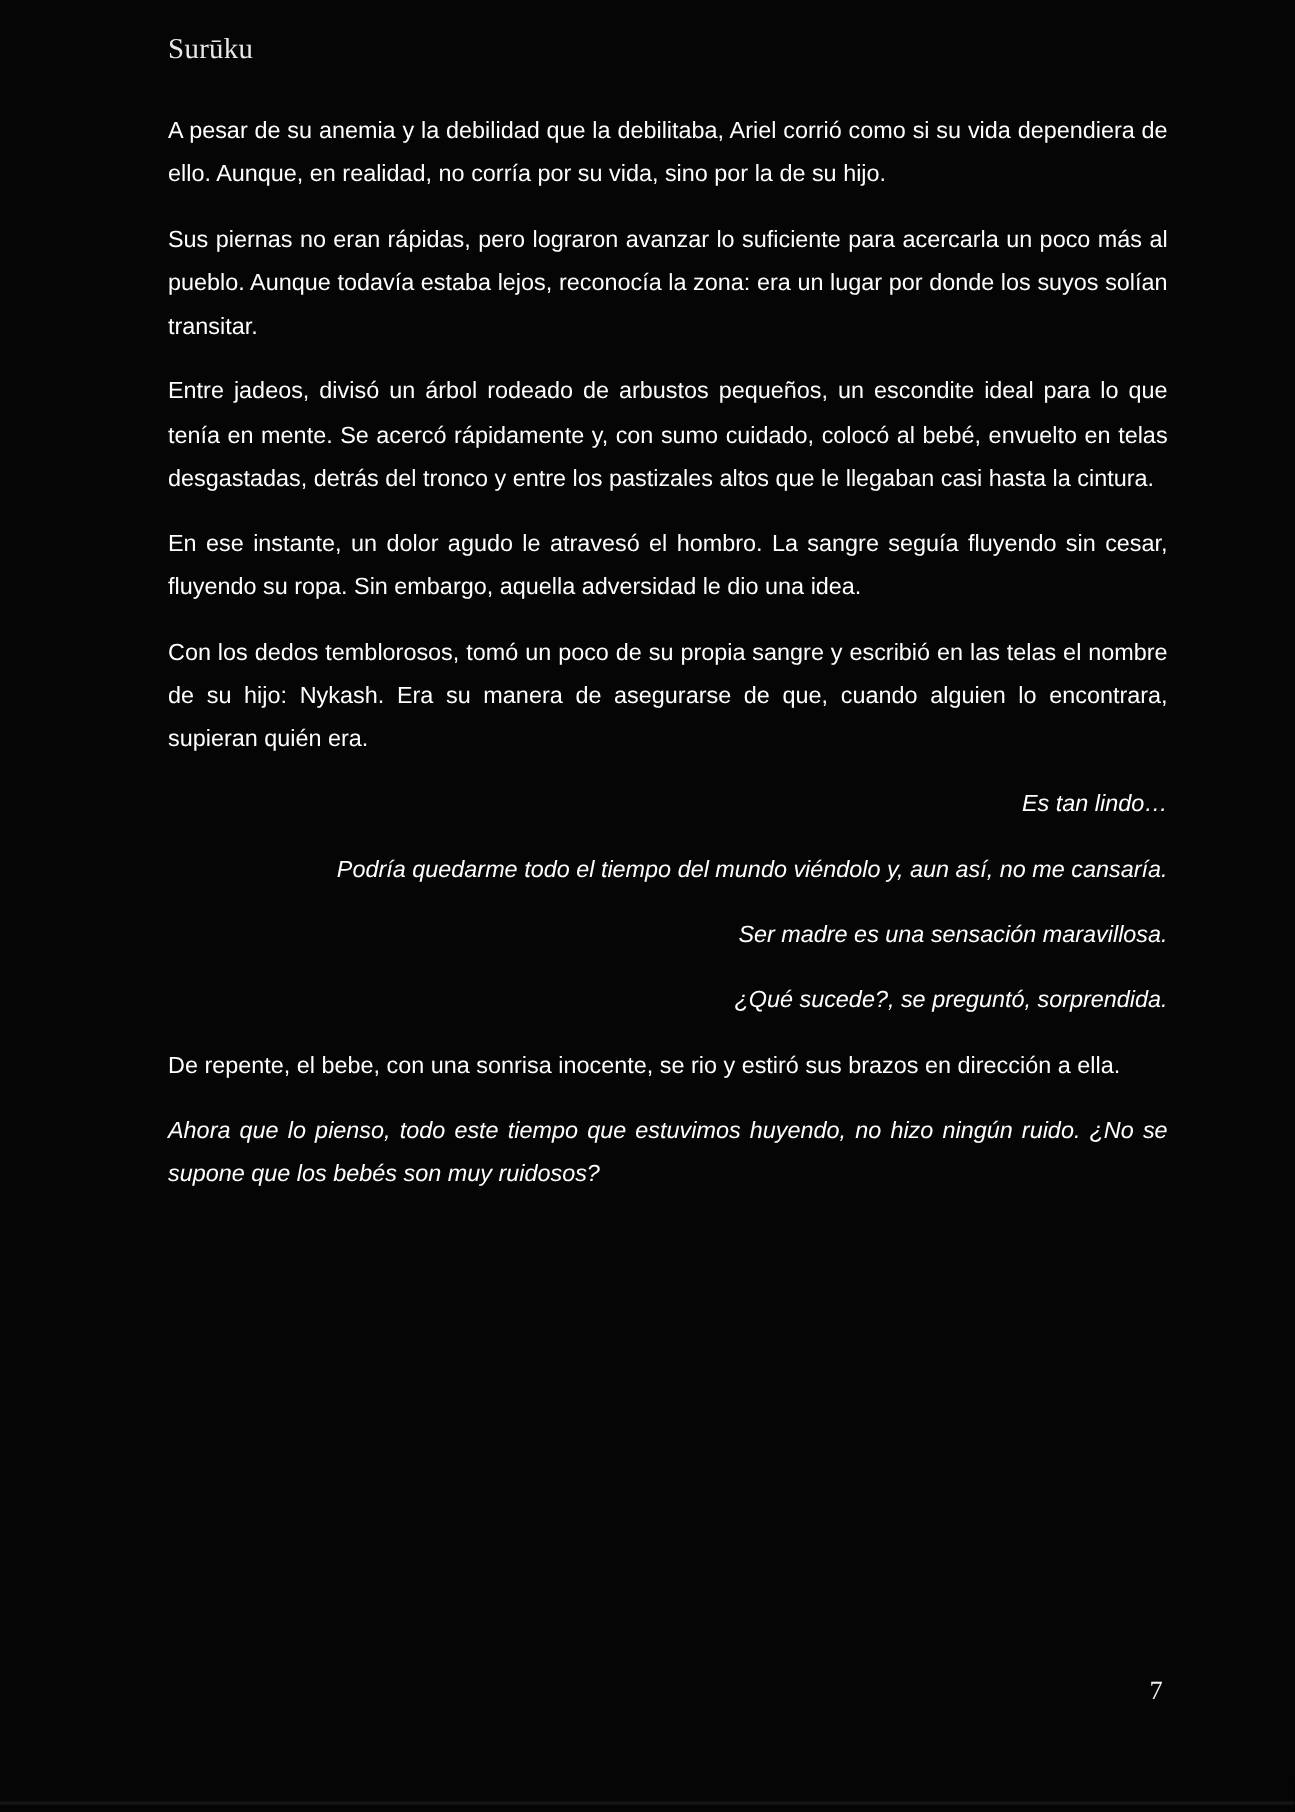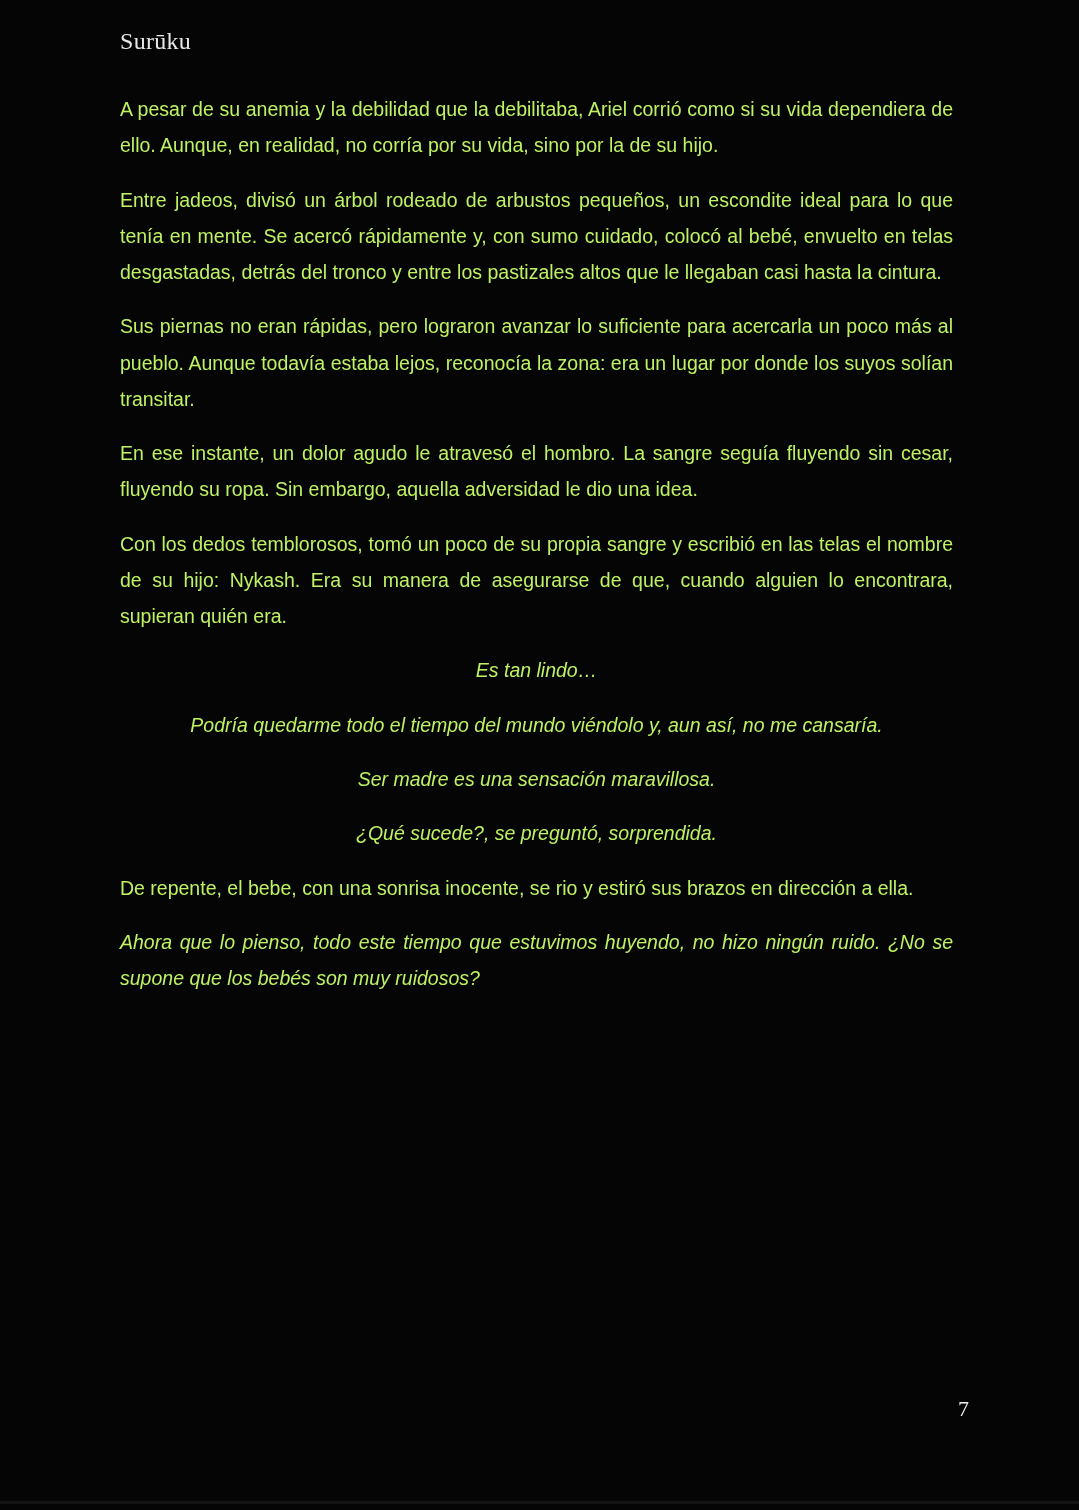"Surūku" .content { left: 120px -> 140px }
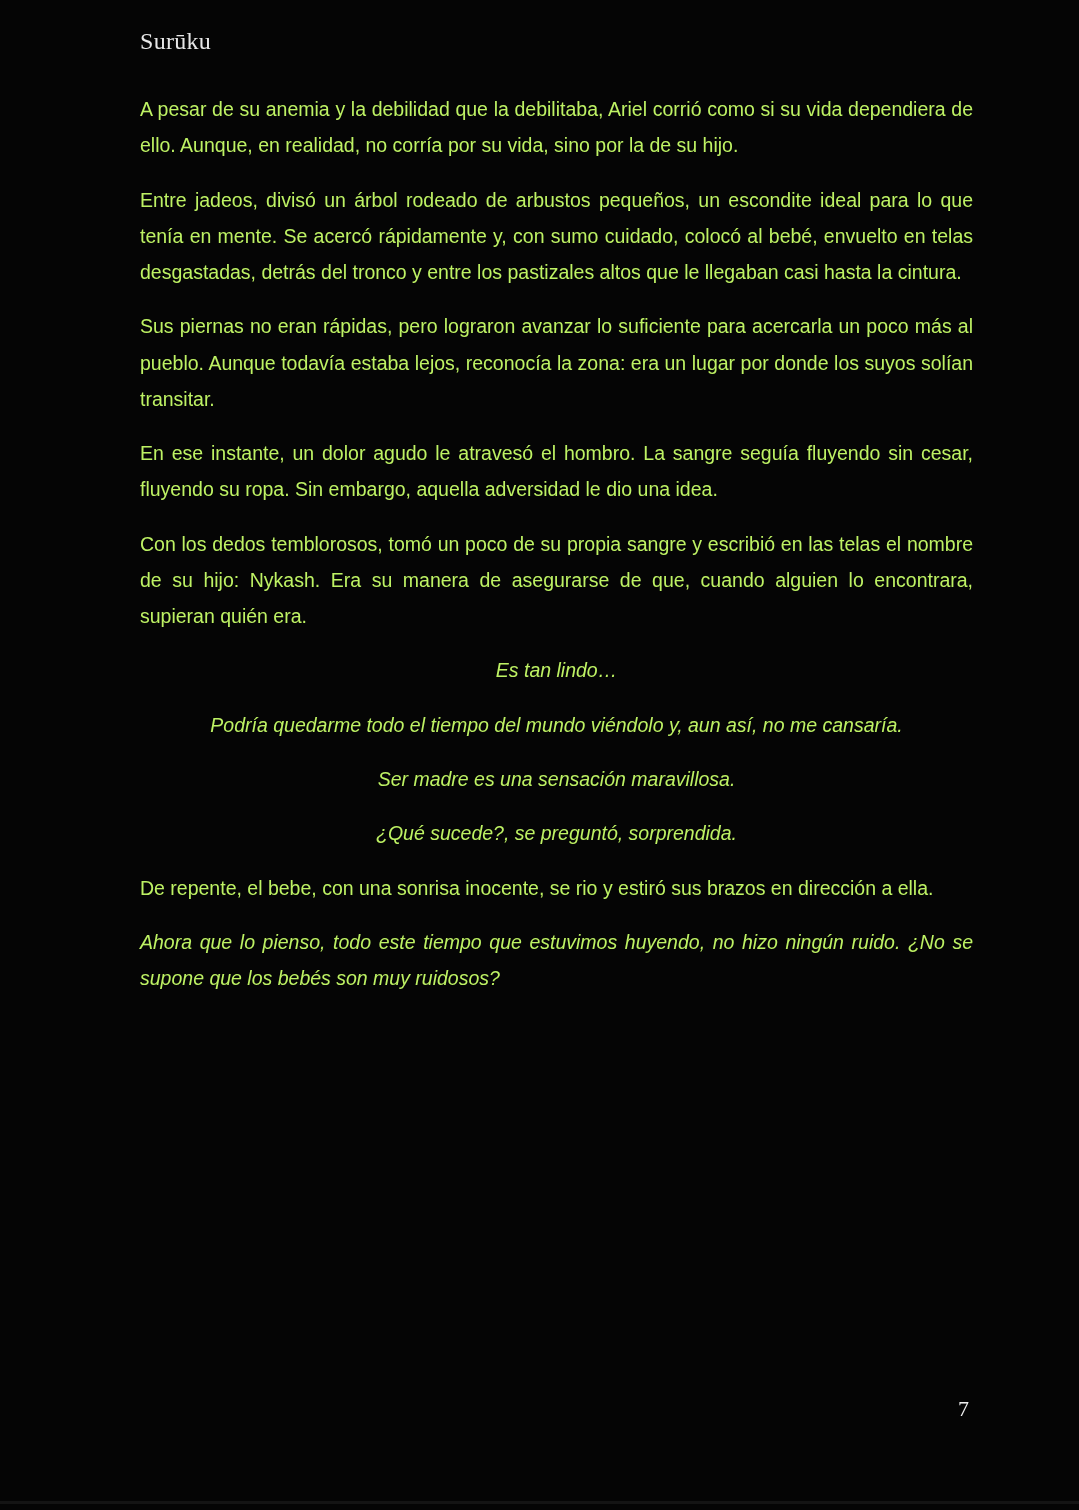"A pesar de su anemia" .para { color: #bef264 -> #ffffff }
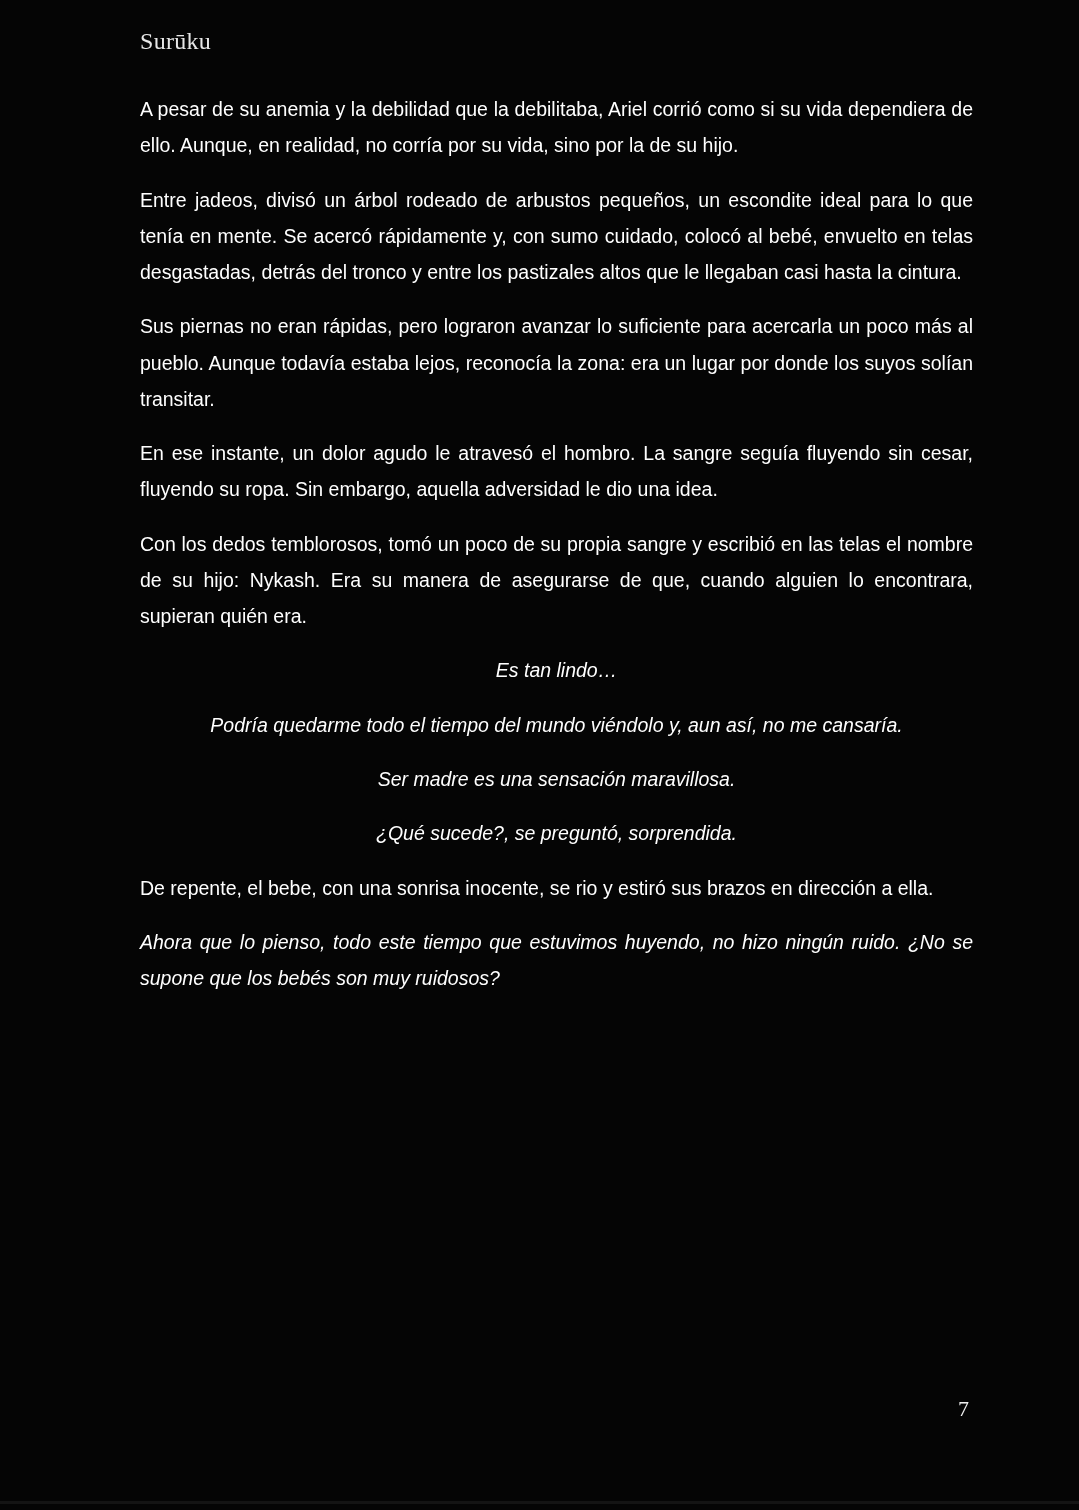"Entre jadeos, divisó un árbol" p.para { order: before "Sus piernas no eran rápidas," -> after "Sus piernas no eran rápidas," }
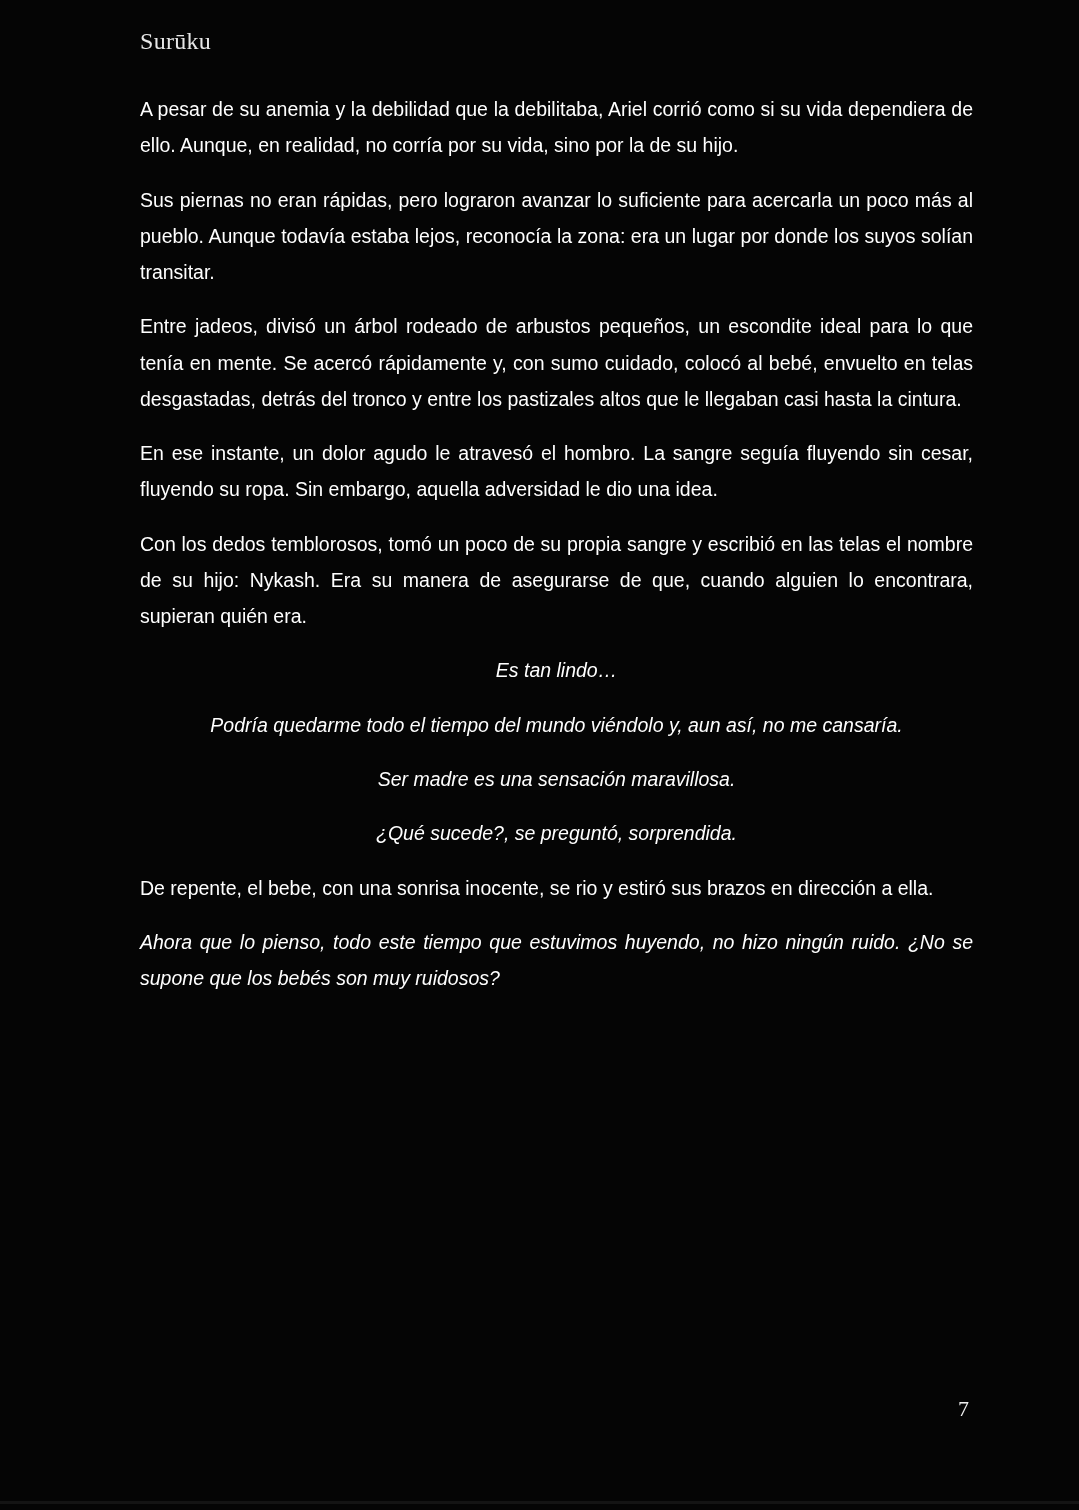"Es tan lindo…" .para.left { text-align: center -> right }
